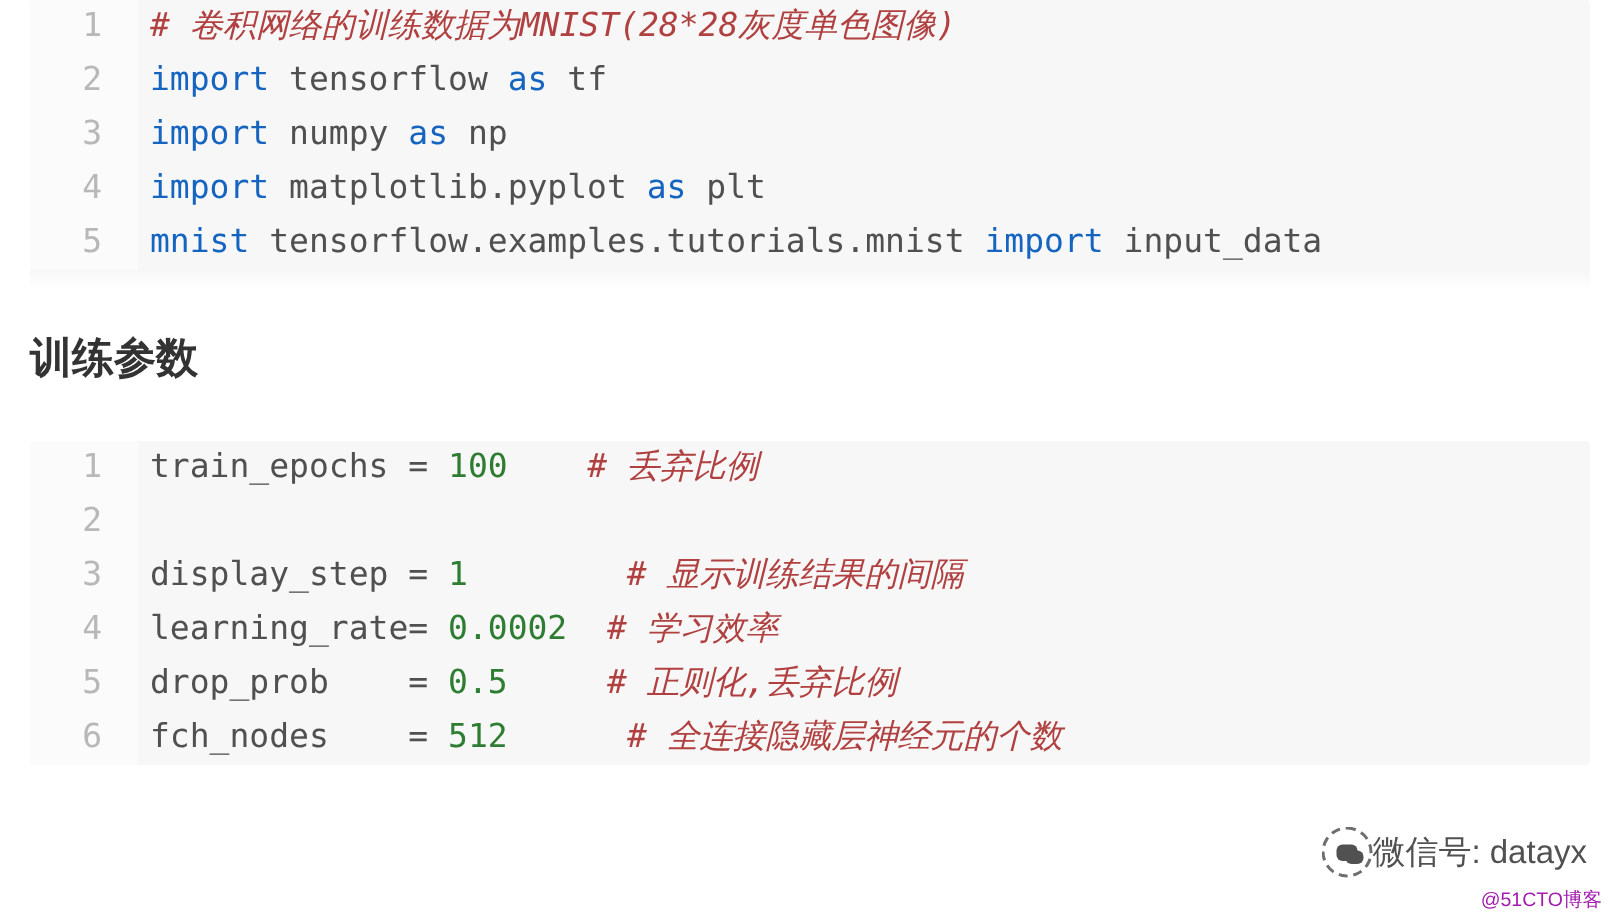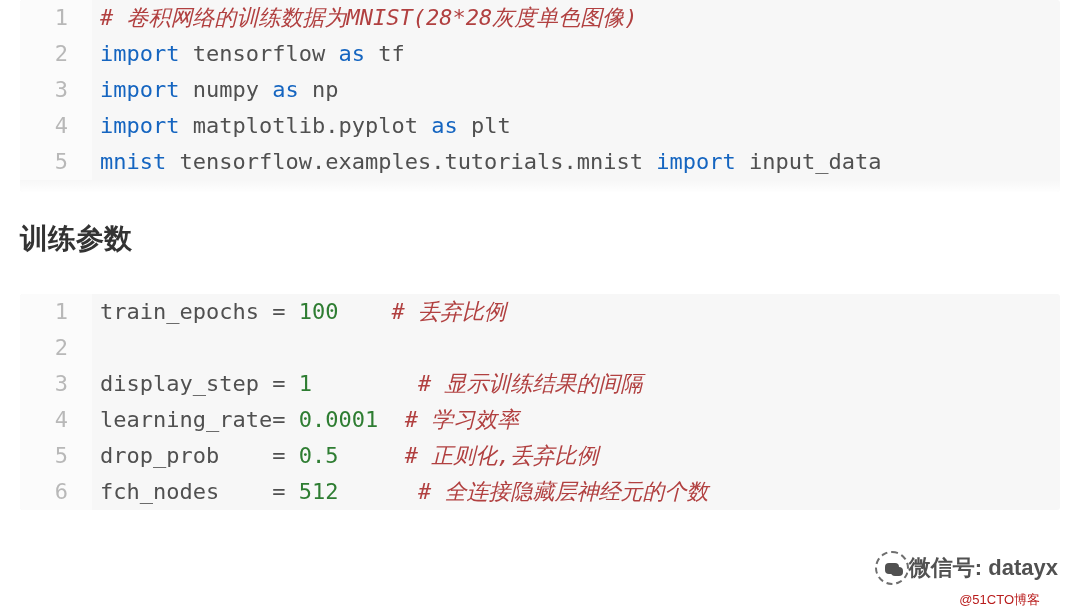"0.0001" span.num { text: 0.0001 -> 0.0002 }
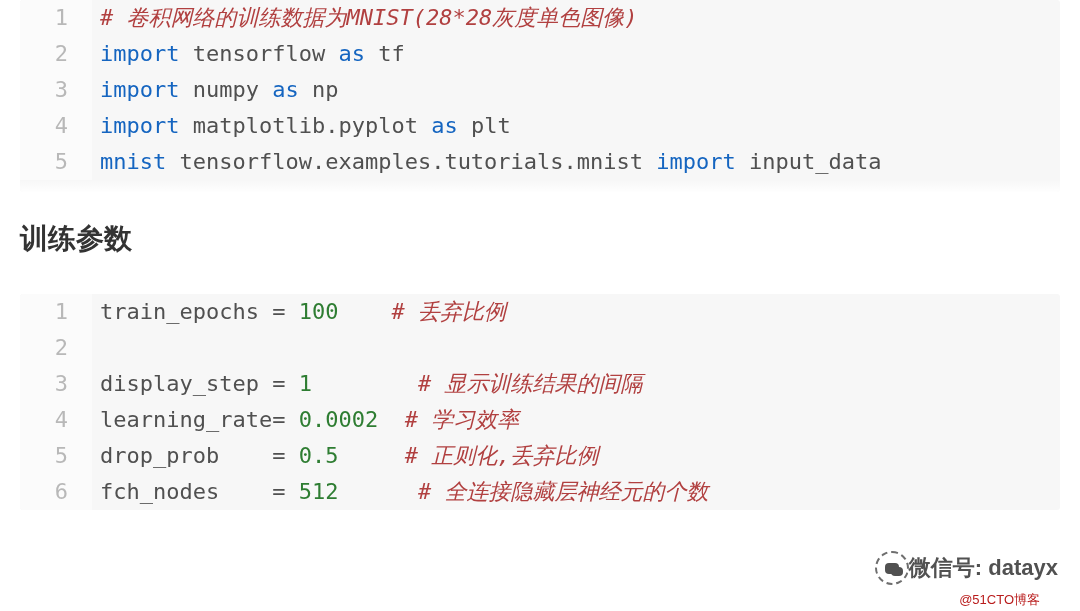"微信号: datayx" .watermark { font-weight: bold -> none }
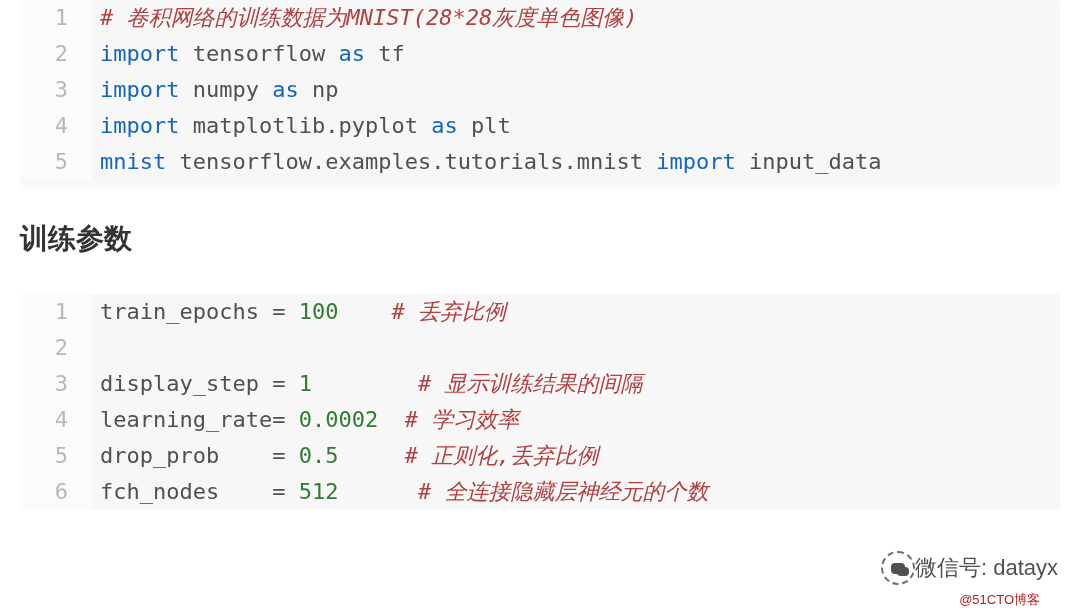"@51CTO博客" .attrib { color: #b91c1c -> #a21caf; right: 40px -> 12px }
